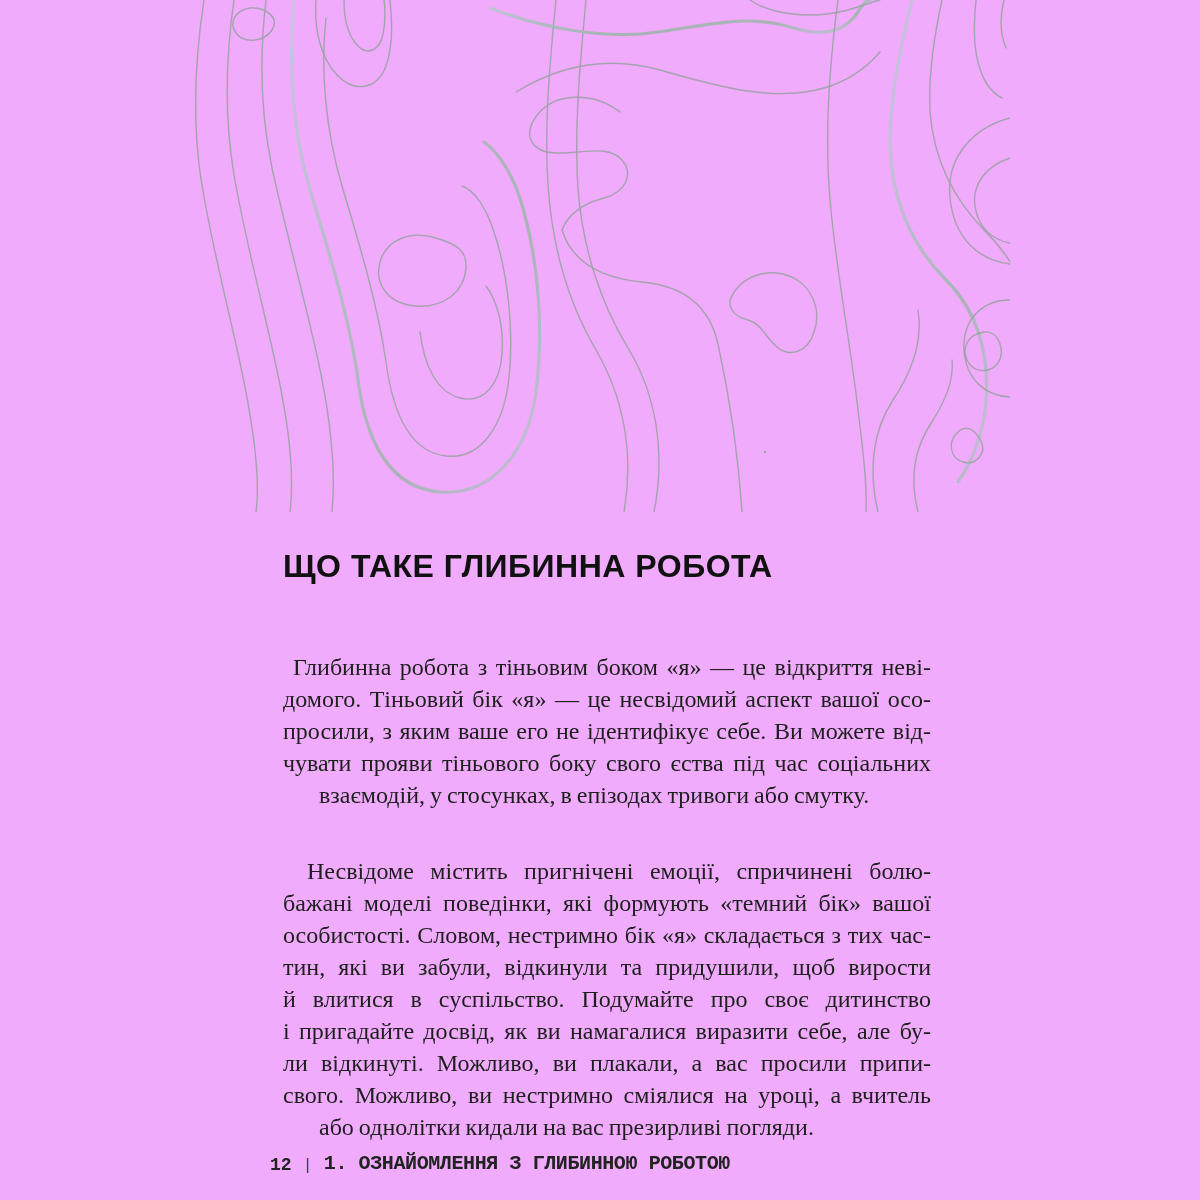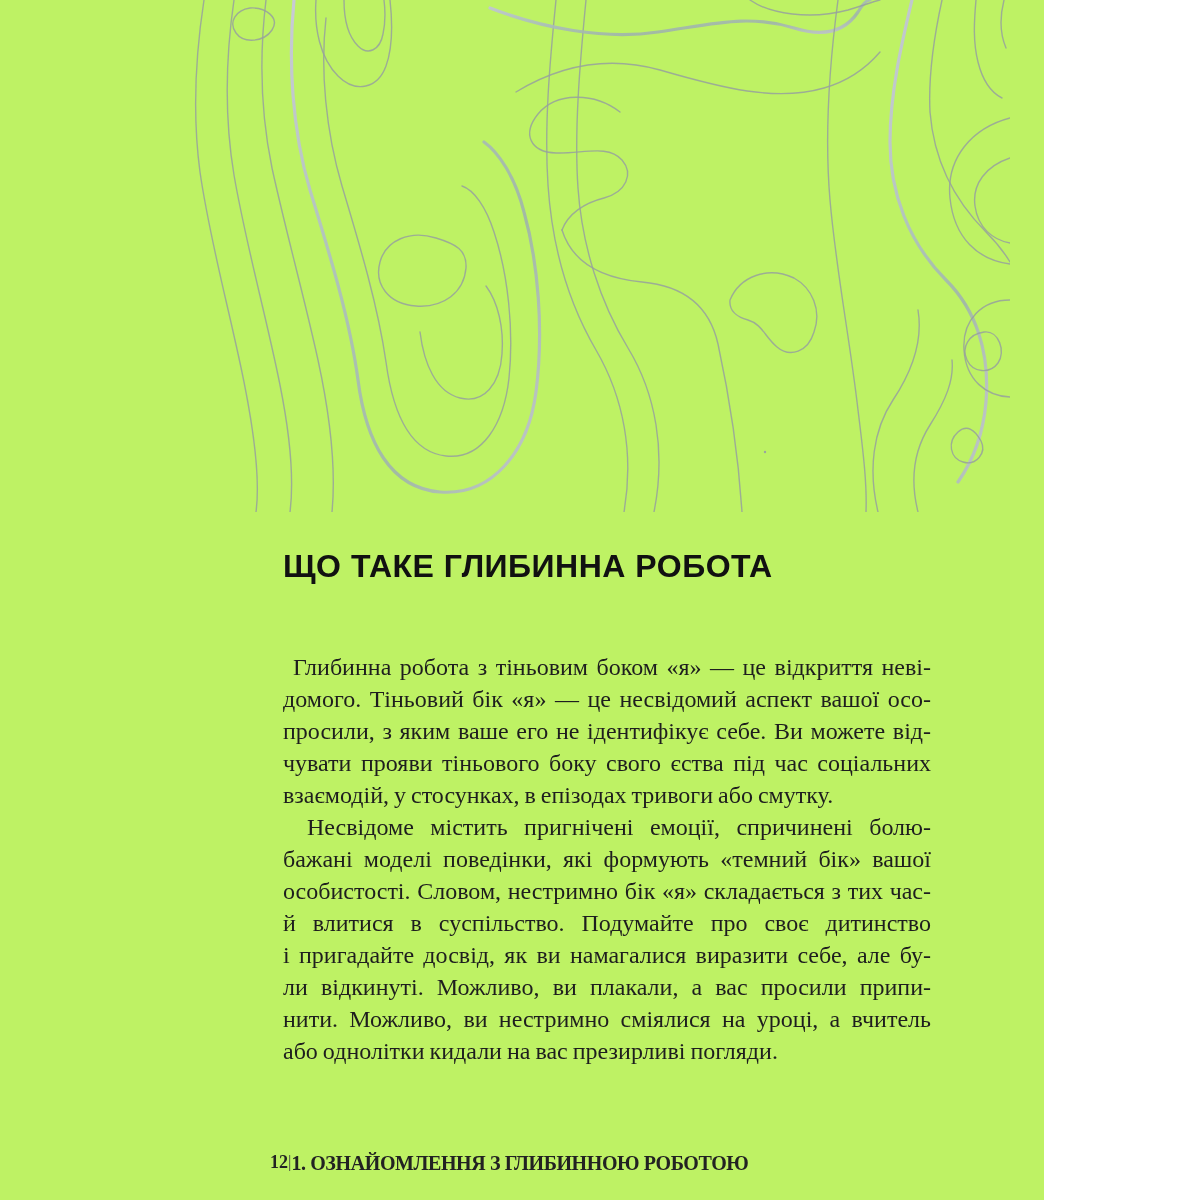"ЩО ТАКЕ ГЛИБИННА РОБОТА" .page { background: #bef264 -> #f0abfc; width: 1044px -> 1200px }
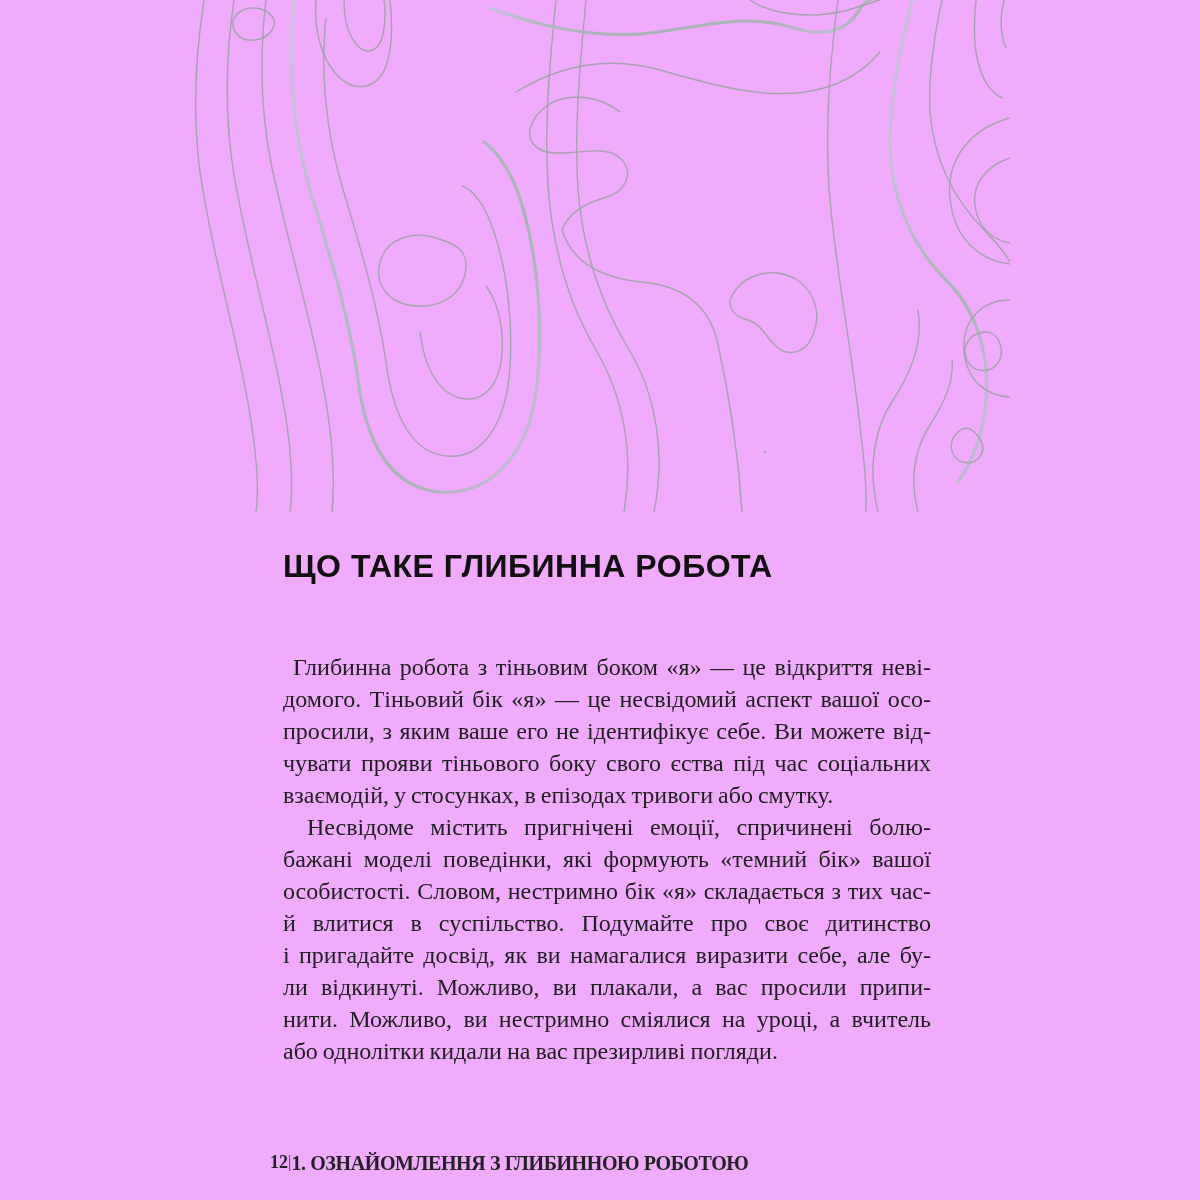"взаємодій, у стосунках, в епізодах" .ln.last { margin-left: none -> 36px }
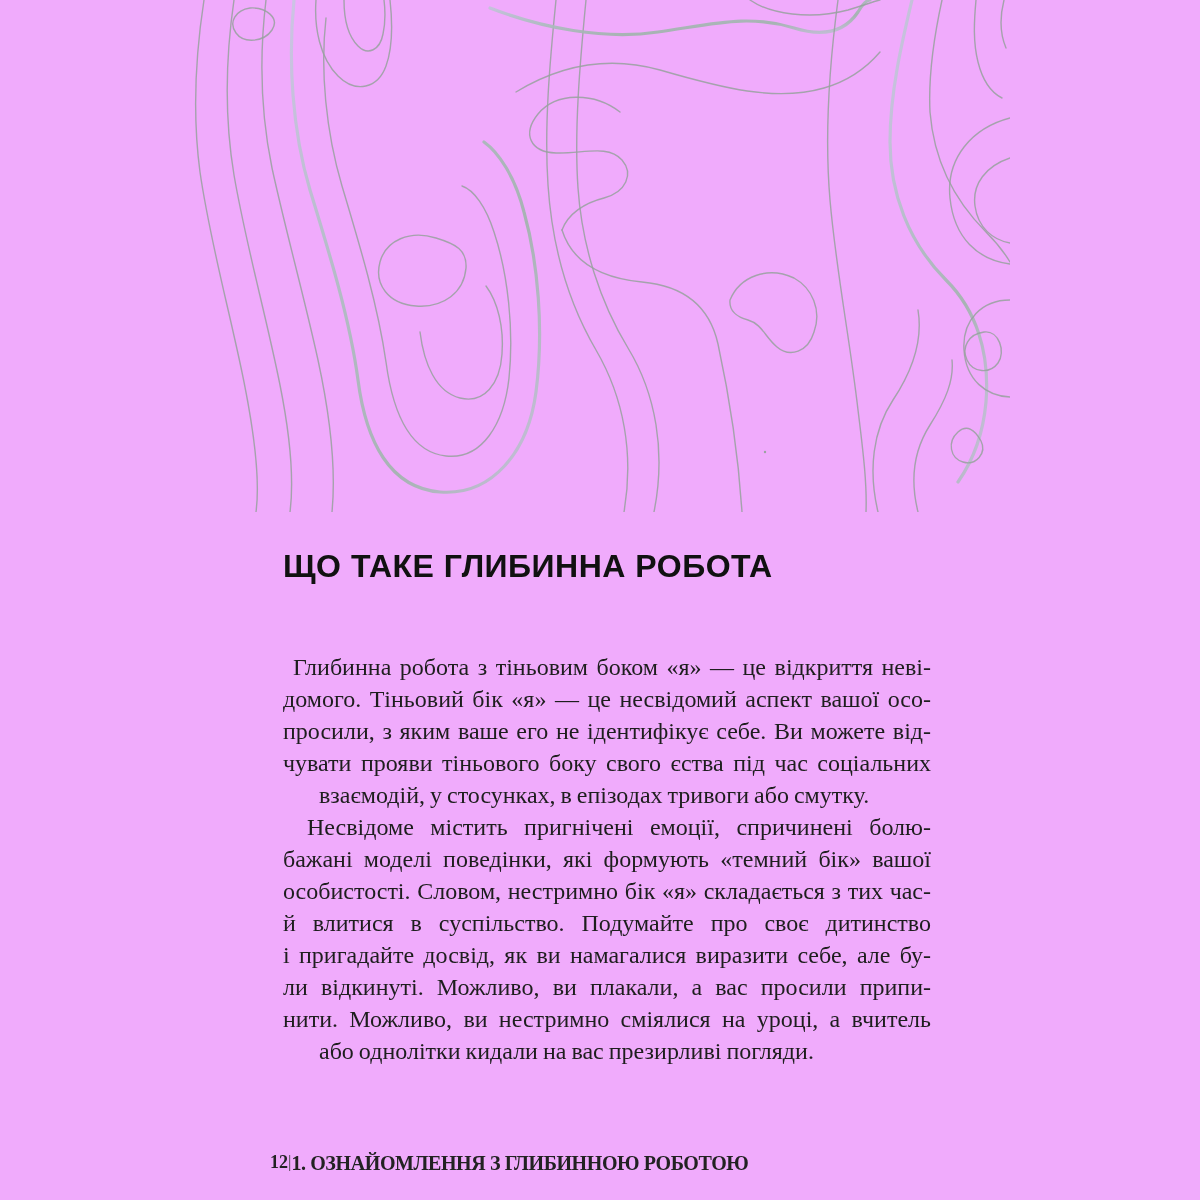"Несвідоме містить пригнічені емоції," .ln.indent { margin-top: none -> 44px }
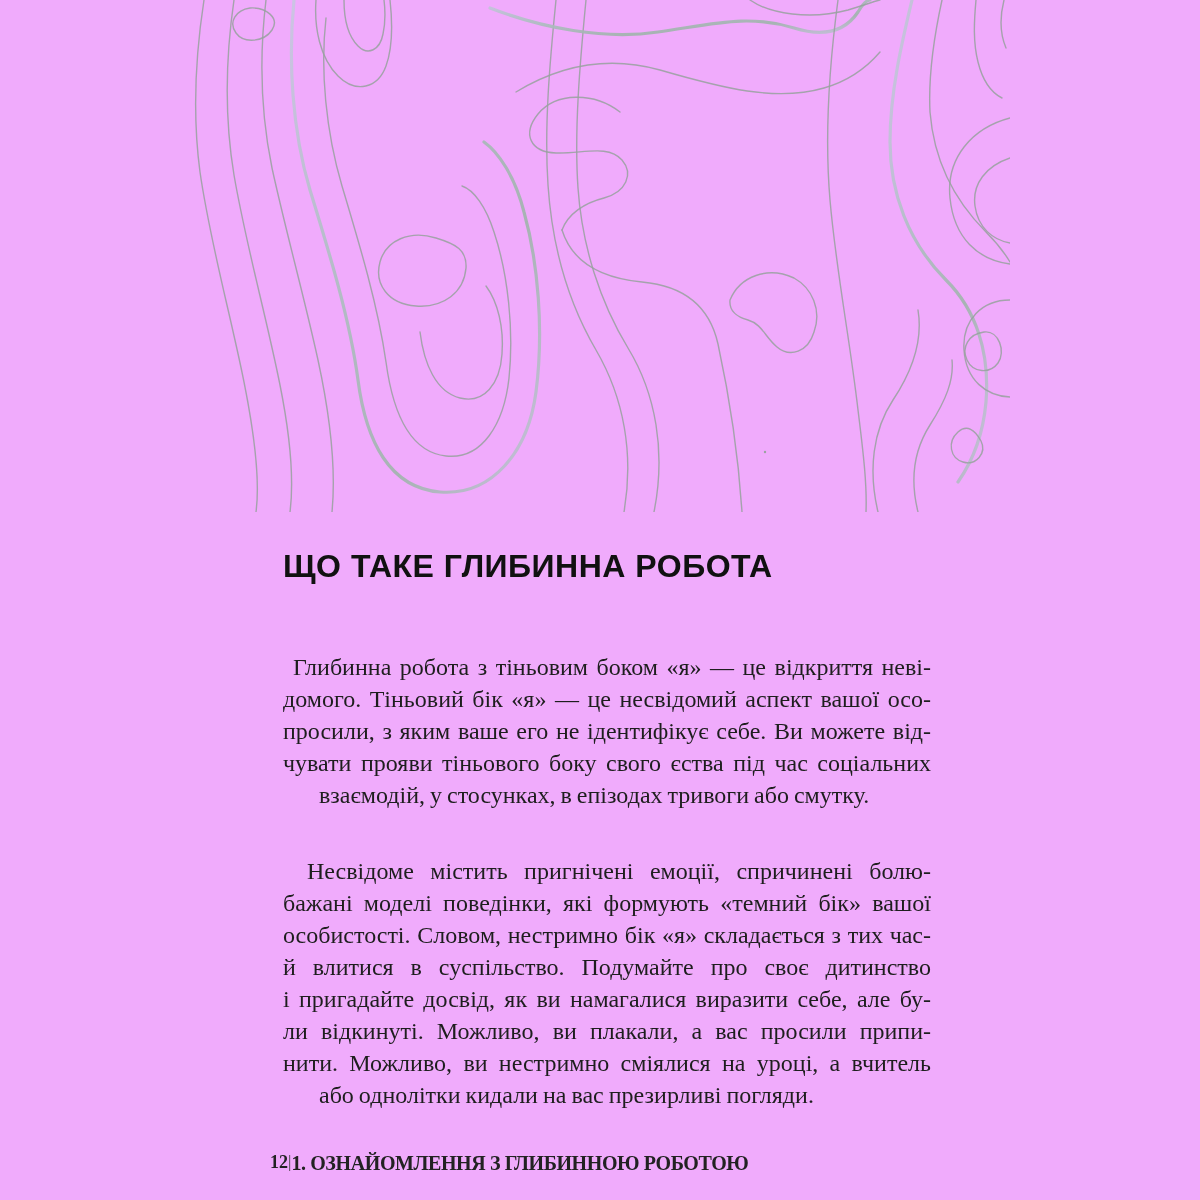"тин, які ви забули, відкинули" div.ln { html: none -> <div>тин, які ви забули, відкинули та придушили, щоб вирости</div> }
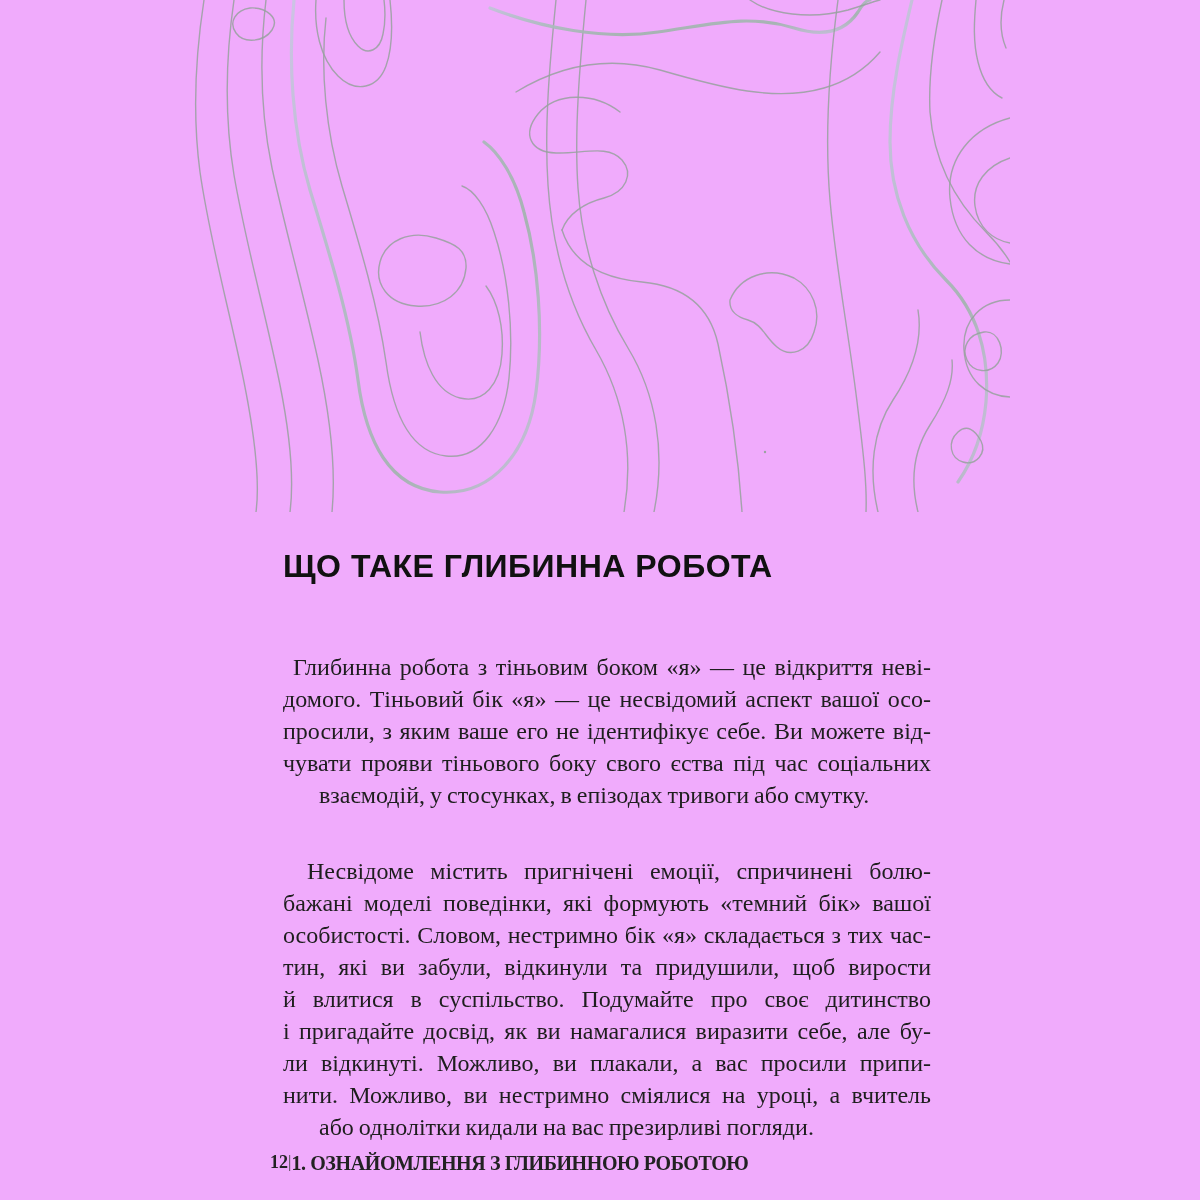"нити. Можливо, ви нестримно сміялися" div.ln { text: нити -> свого }
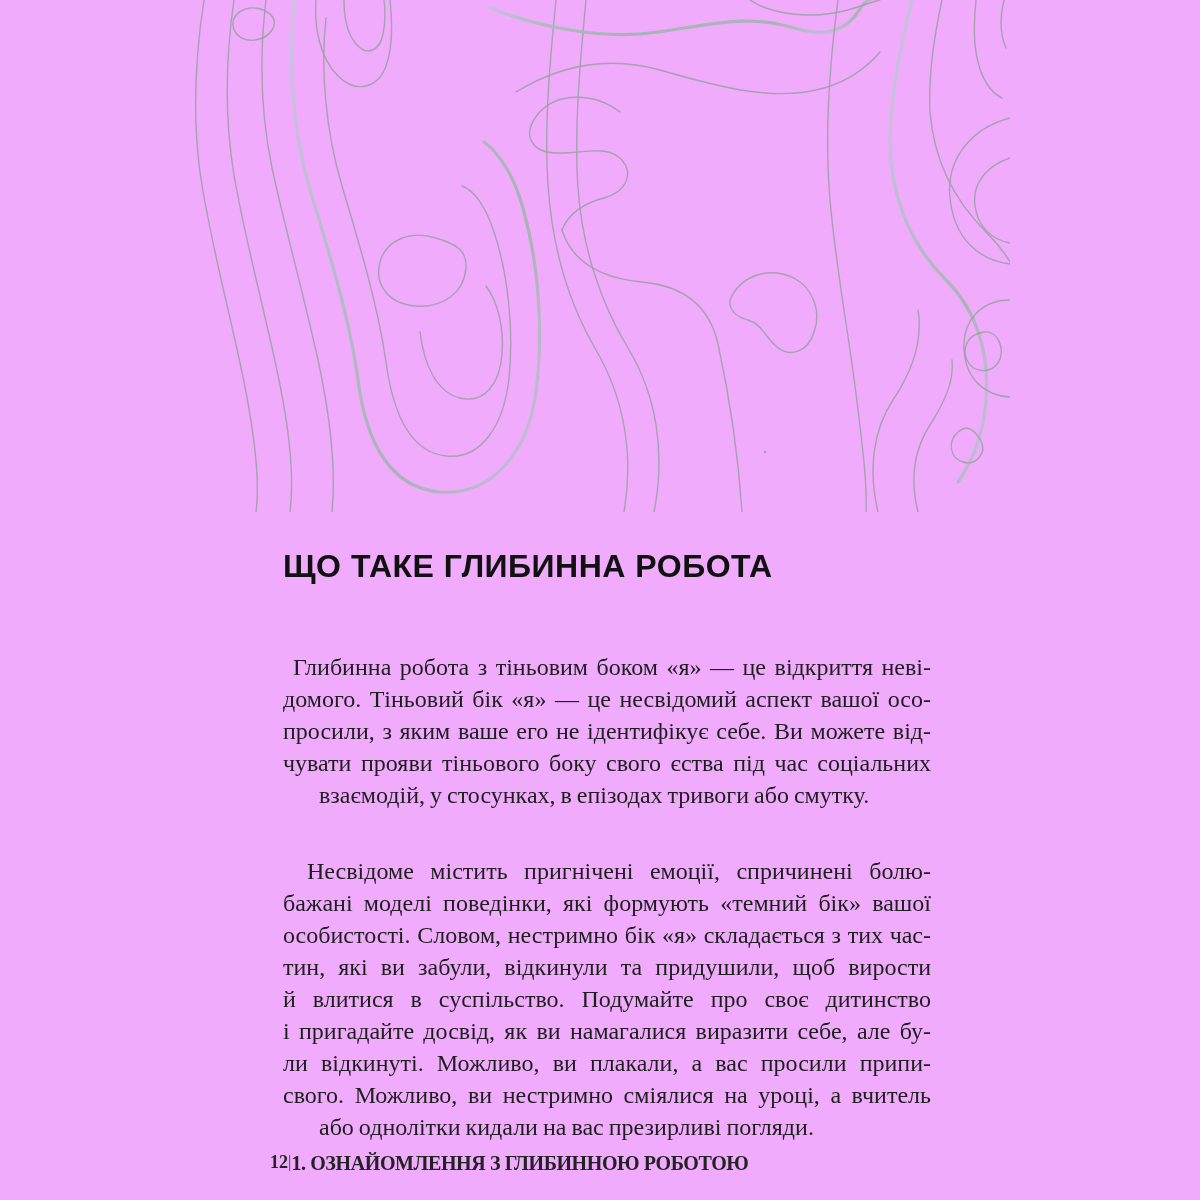"12" .footer { align-items: flex-start -> flex-end; font-family: Liberation Serif, serif -> Liberation Mono, monospace; gap: none -> 11px }
